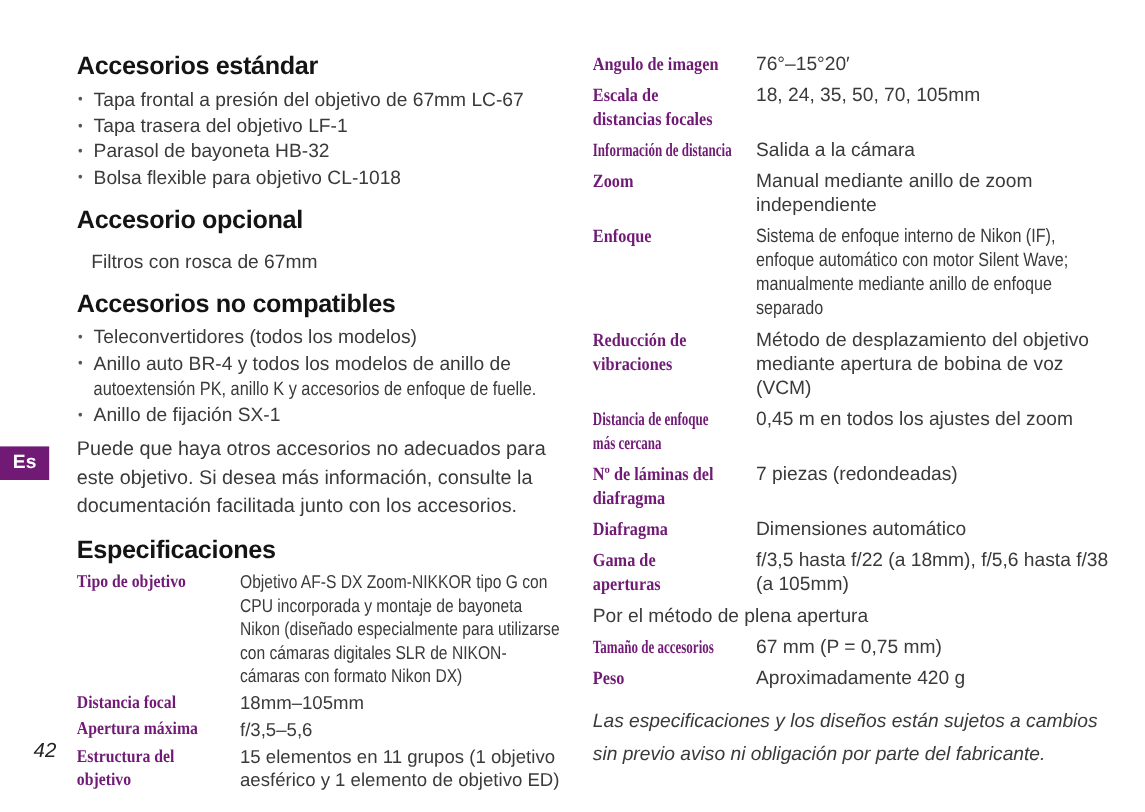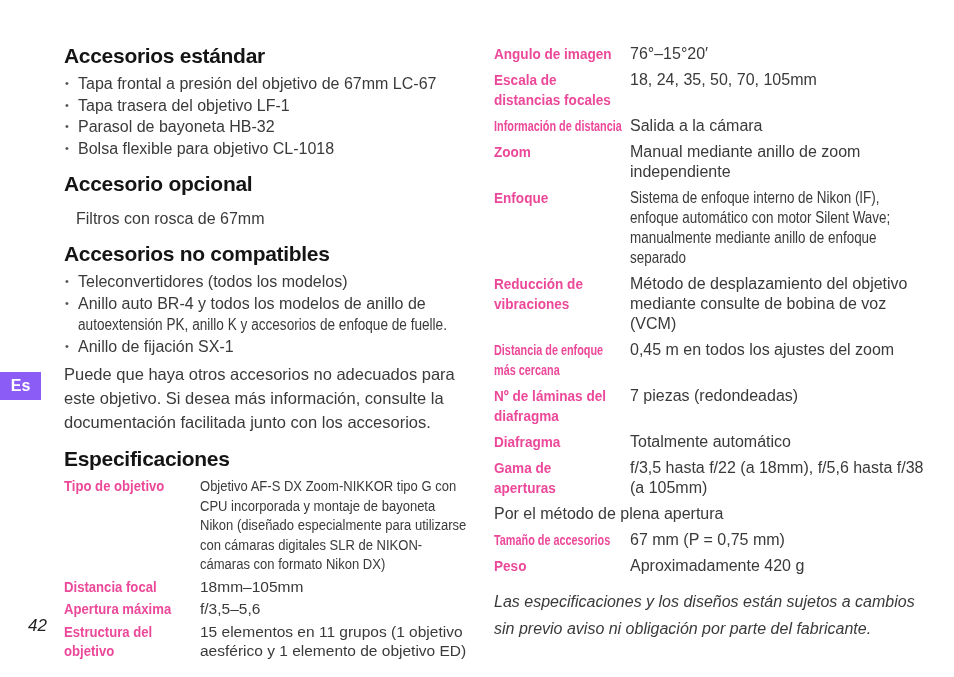"Angulo de imagen" .lbl { color: #ec4899 -> #701a75; font-family: none -> Liberation Serif, serif }
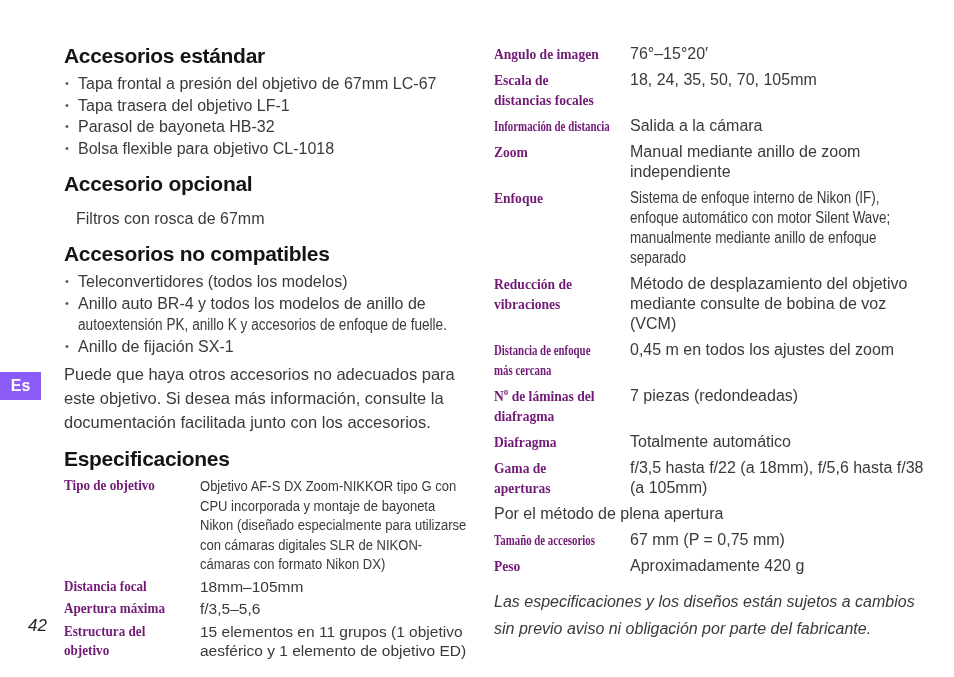"Método de desplazamiento del objetivo" div.val { text: consulte -> apertura }
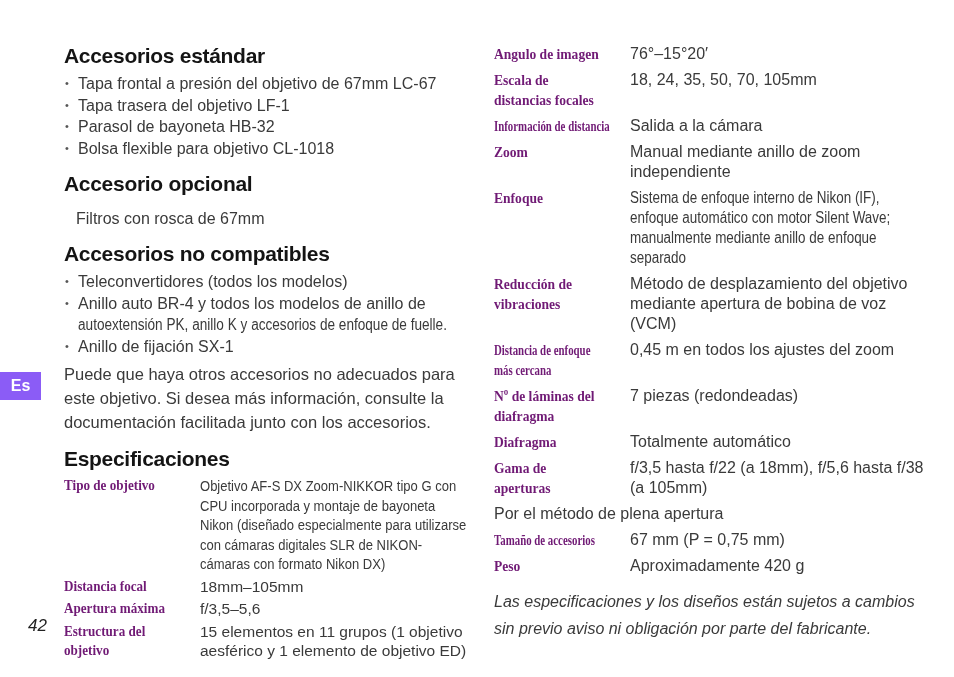"Es" .es-tab { background: #8b5cf6 -> #701a75 }
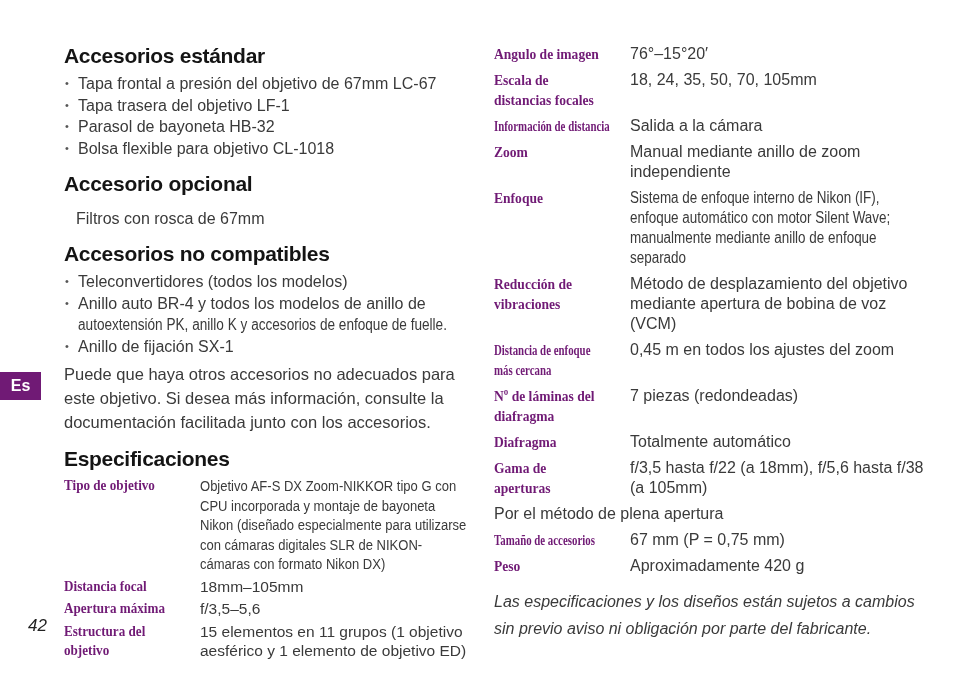"Totalmente automático" div.val { text: Totalmente -> Dimensiones }
